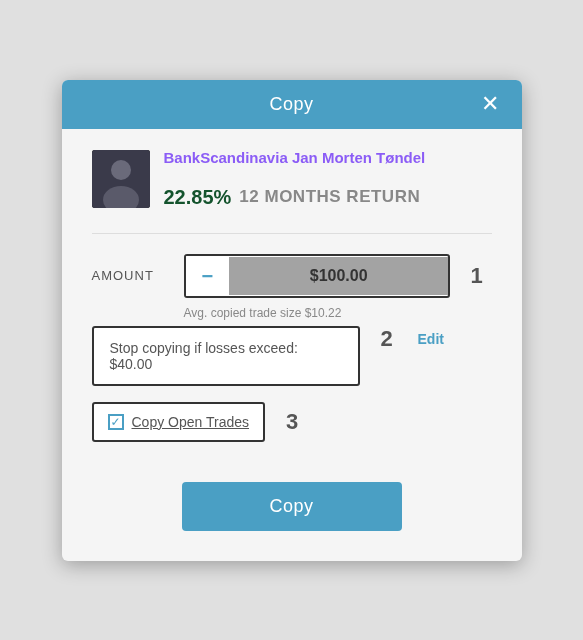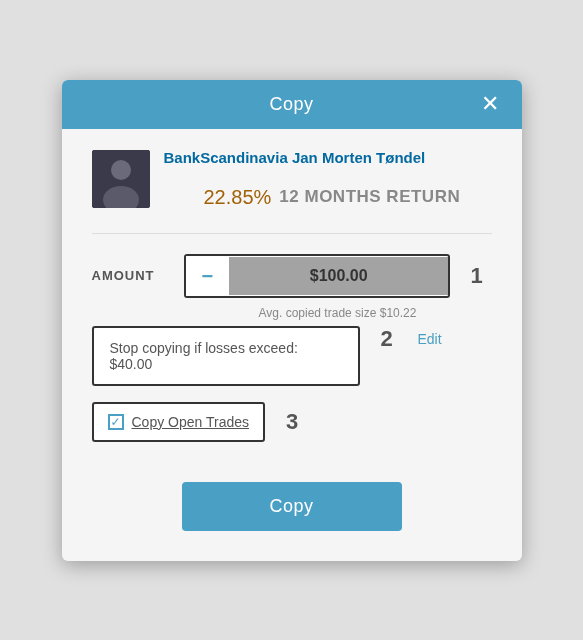"BankScandinavia Jan Morten Tøndel" .trader-name { color: #0369a1 -> #8b5cf6 }
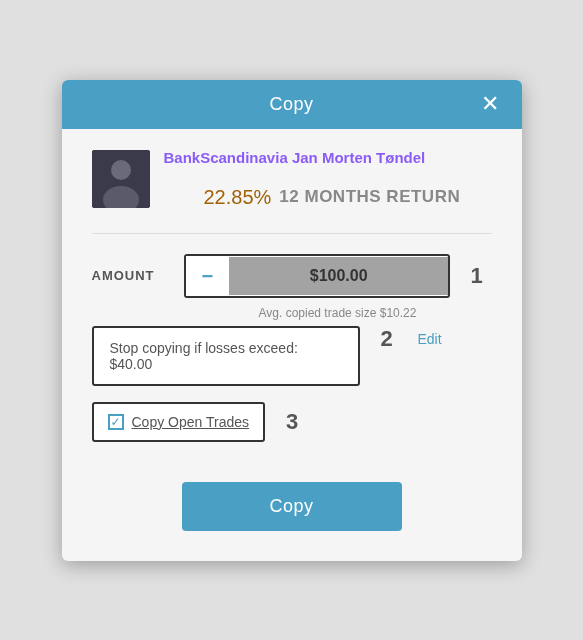"22.85%" .return-percent { color: #a16207 -> #14532d; font-weight: 400 -> 700; margin-left: 40px -> none }
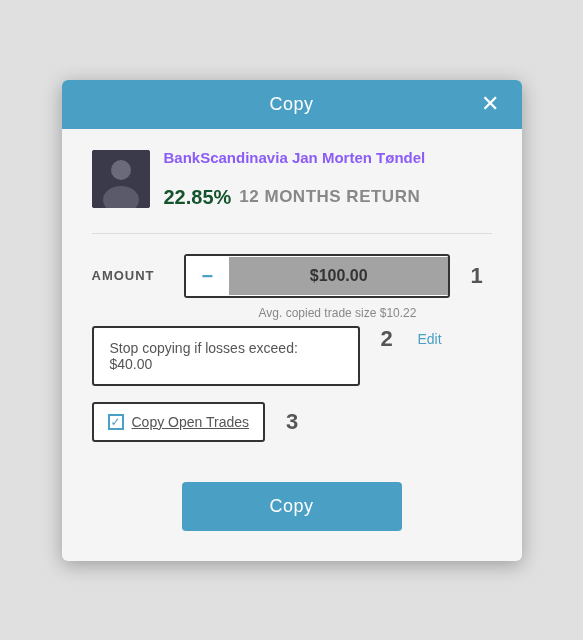"AMOUNT" .form-label { font-weight: 700 -> 400 }
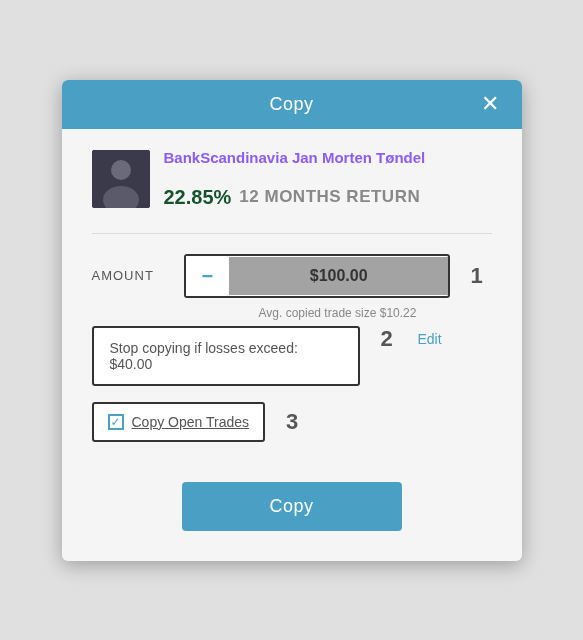"Avg. copied trade size $10.22" .avg-text { text-align: center -> none }
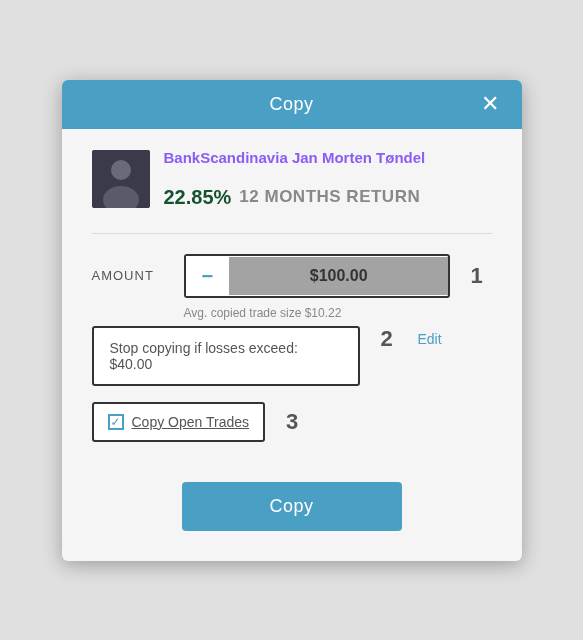"Edit" .edit-btn { font-weight: none -> bold }
